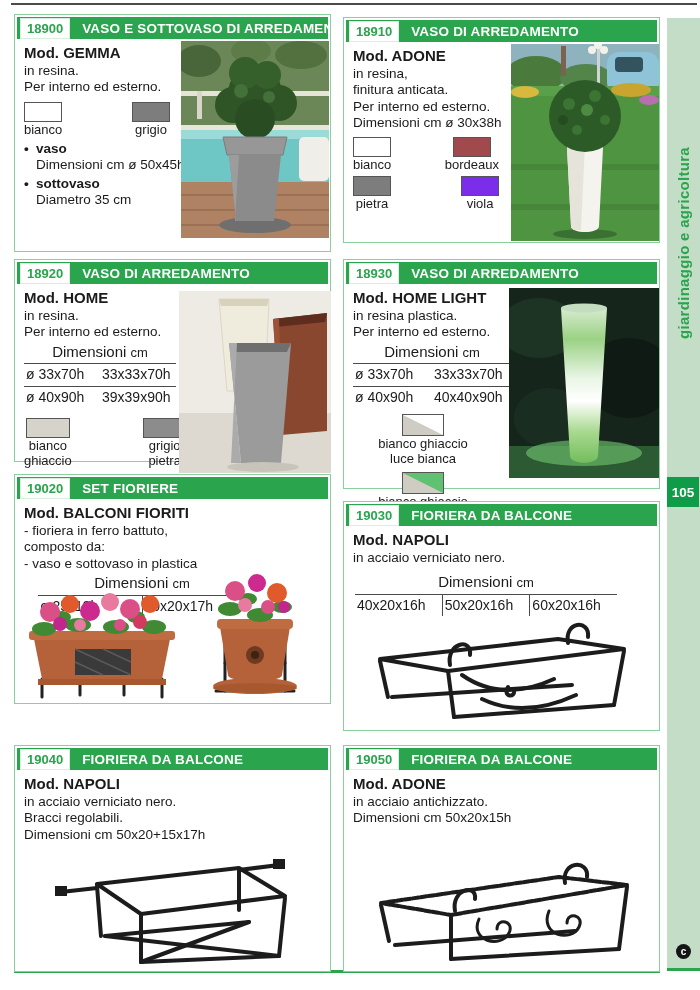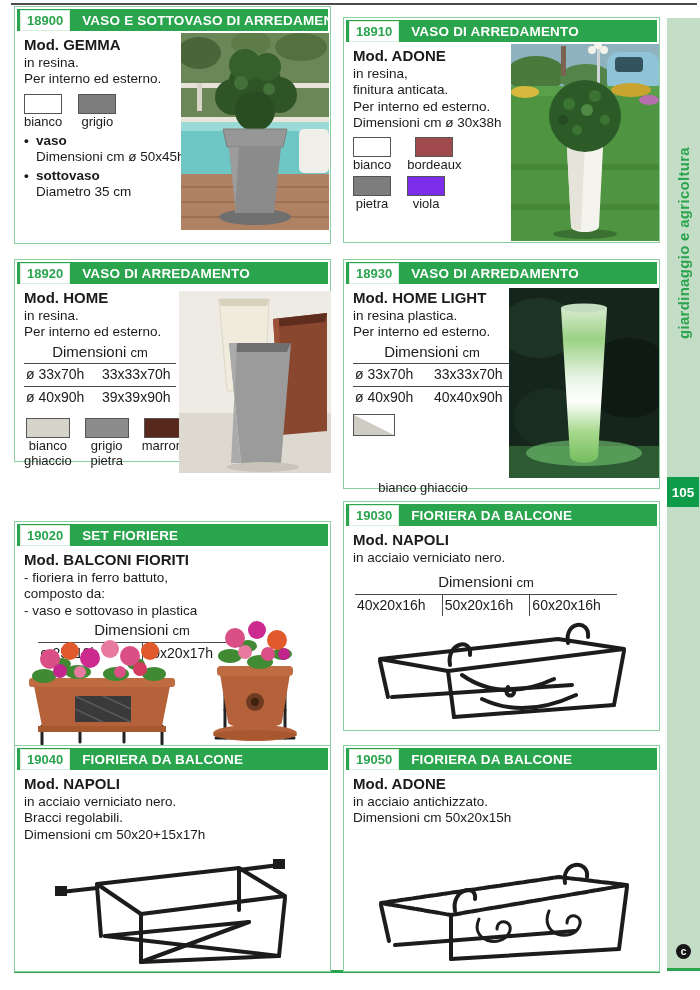"18900" div.cell { top: 6px -> 14px }
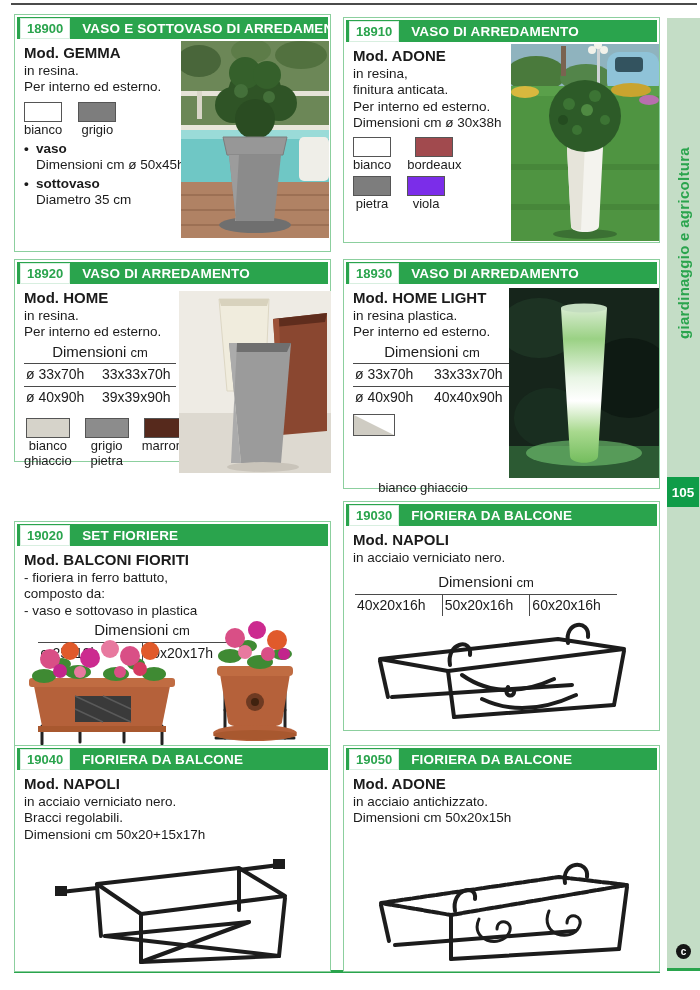"bianco" .swatch-row { justify-content: none -> space-between }
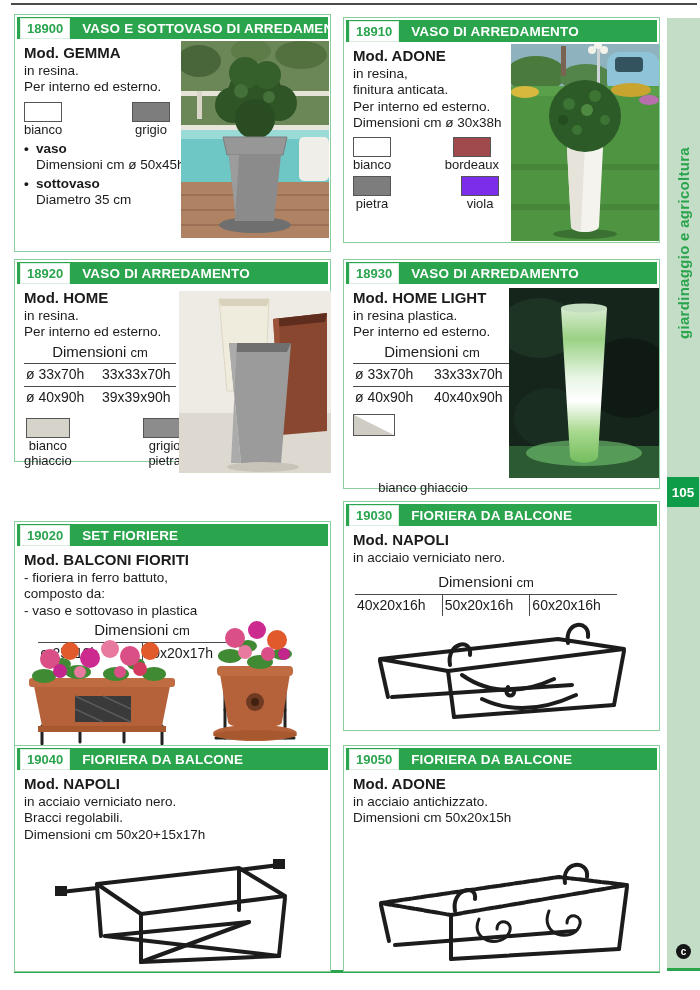"bianco ghiaccio" .sswatch-col { align-items: none -> center; gap: 44px -> none }
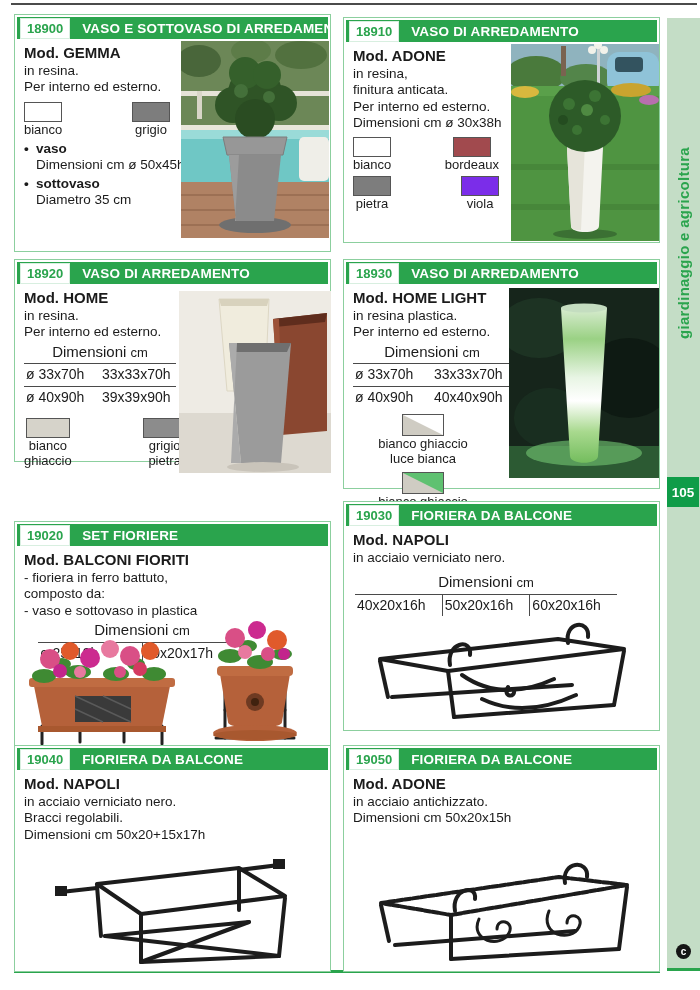"19020" div.cell { top: 521px -> 474px }
